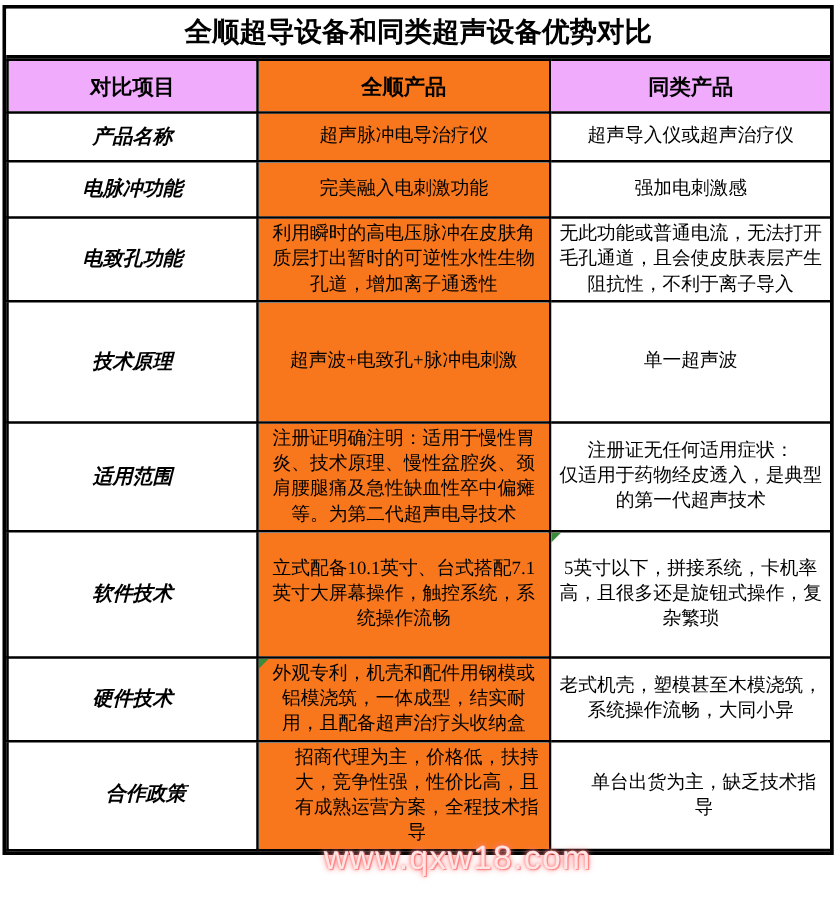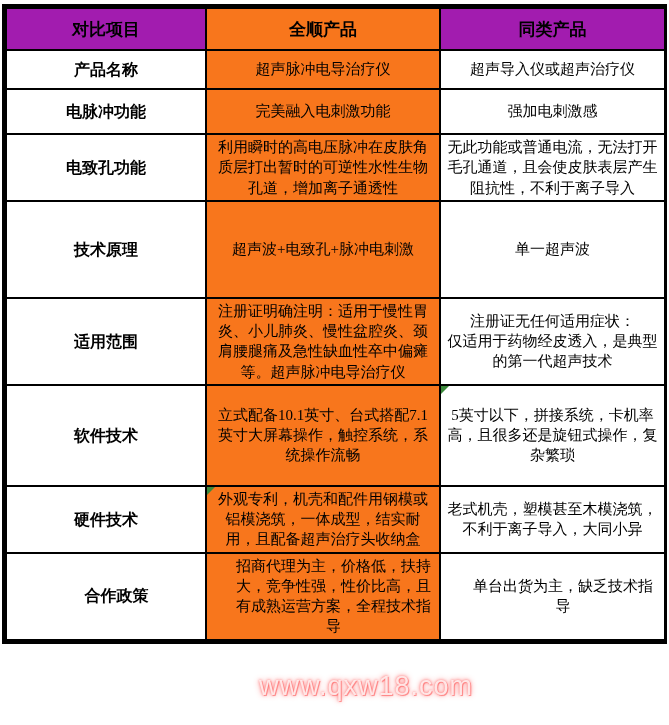"全顺超导设备和同类超声设备优势对比" div.title { html: none -> <div>全顺超导设备和同类超声设备优势对比</div> }
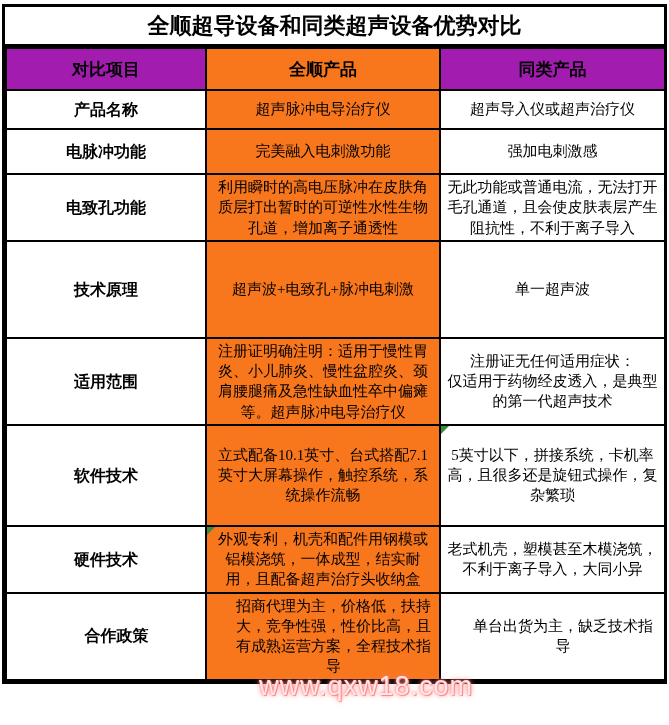"对比项目" table.cmp th { background: #a21caf -> #f0abfc }
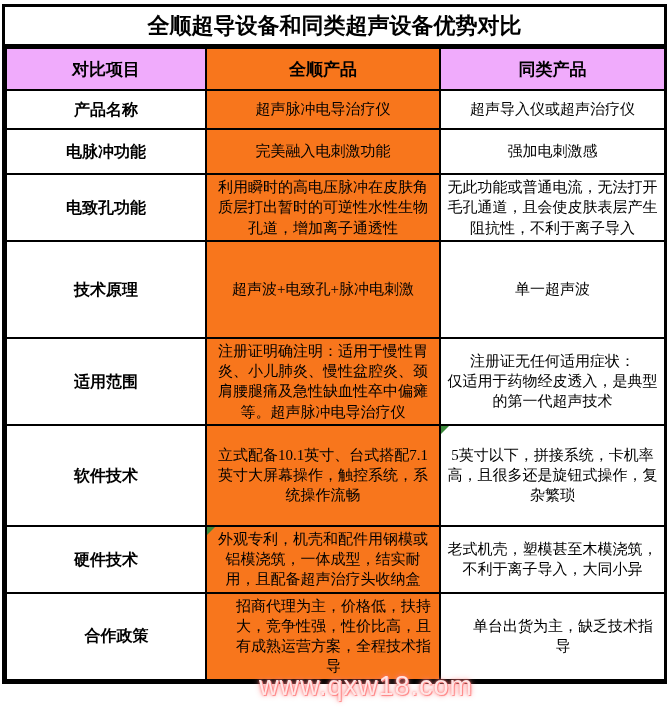"产品名称" td.label-cell { font-style: none -> italic }
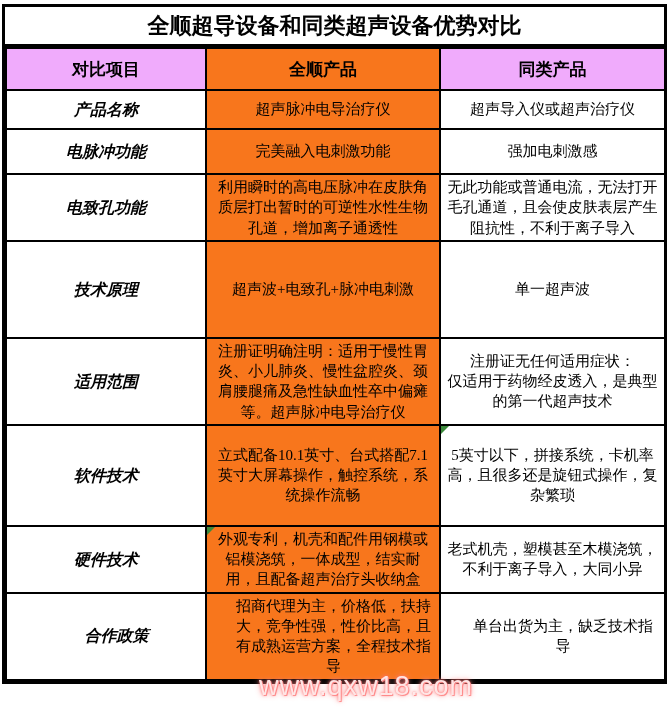"注册证明确注明：适用于慢性胃炎、小儿肺炎、慢性盆腔炎、颈肩腰腿痛及急性缺血性卒中" span.cell-text { text: 小儿肺炎、慢性盆腔炎、颈肩腰腿痛及急性缺血性卒中偏瘫等。超声脉冲电导治疗仪 -> 技术原理、慢性盆腔炎、颈肩腰腿痛及急性缺血性卒中偏瘫等。为第二代超声电导技术 }
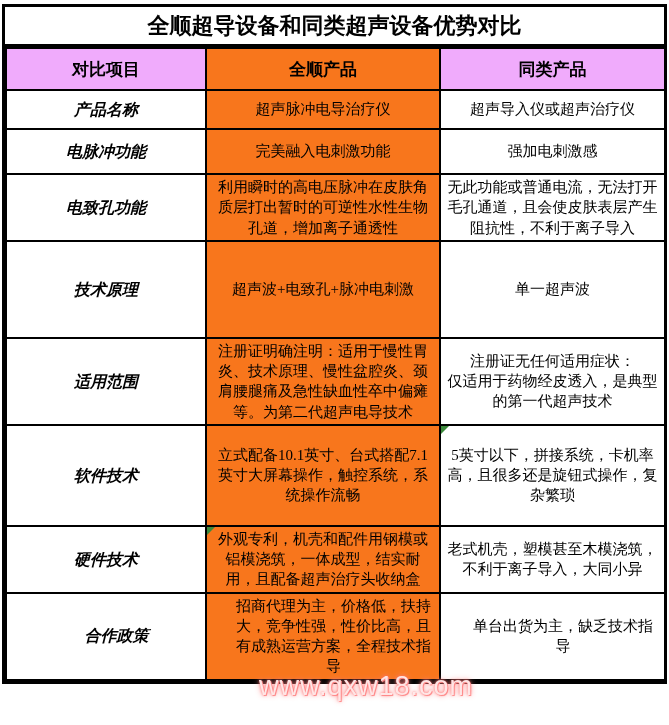"老式机壳，塑模甚至木模浇筑，不利于离子导入，大同小异" span.cell-text { text: 不利于离子导入 -> 系统操作流畅 }
